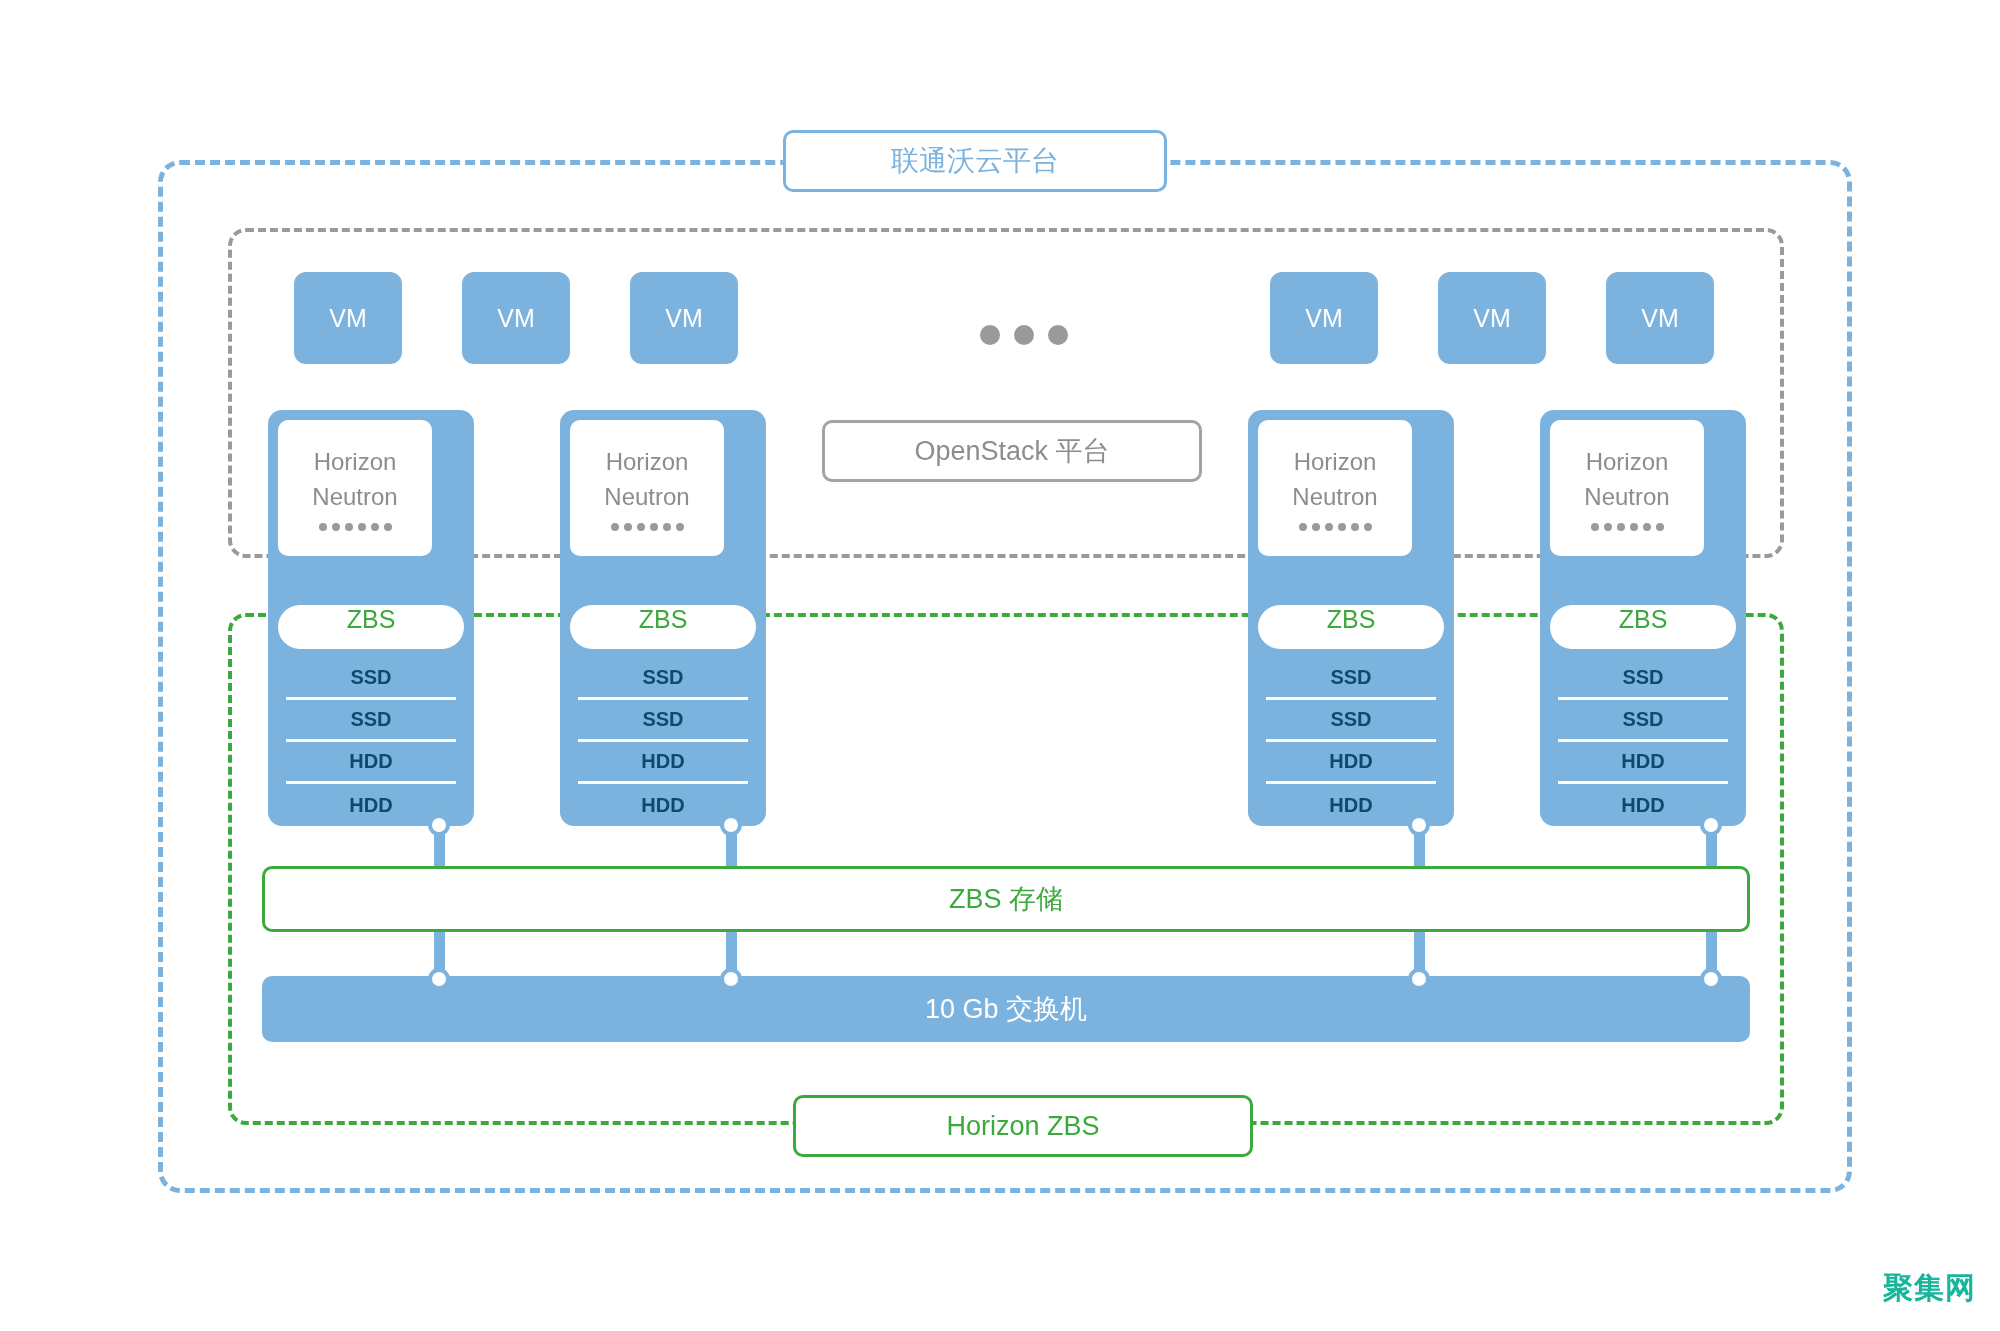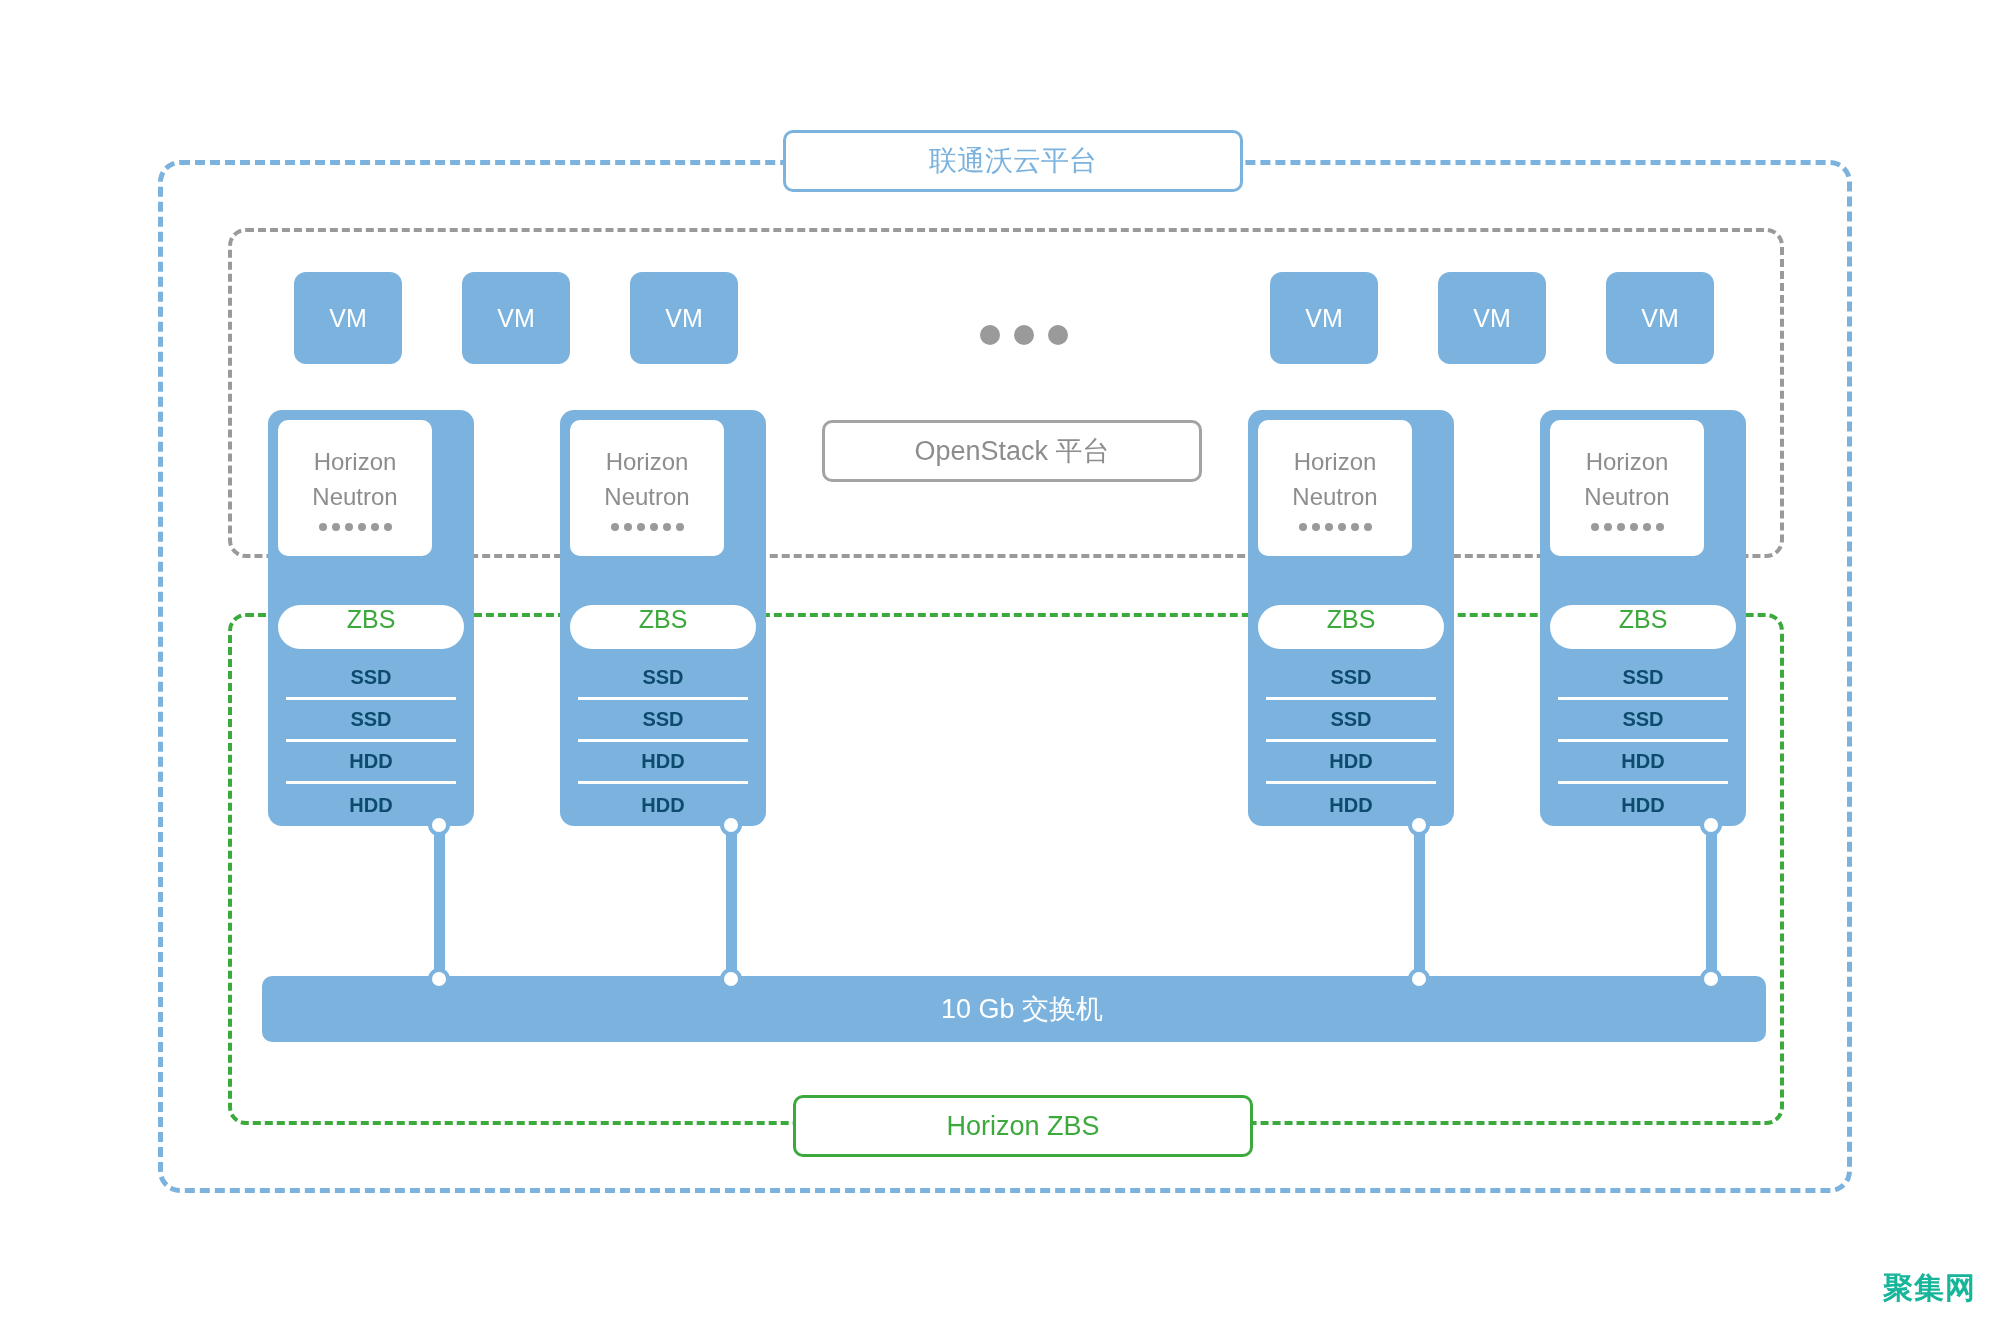"联通沃云平台" .chip-top { width: 460px -> 384px }
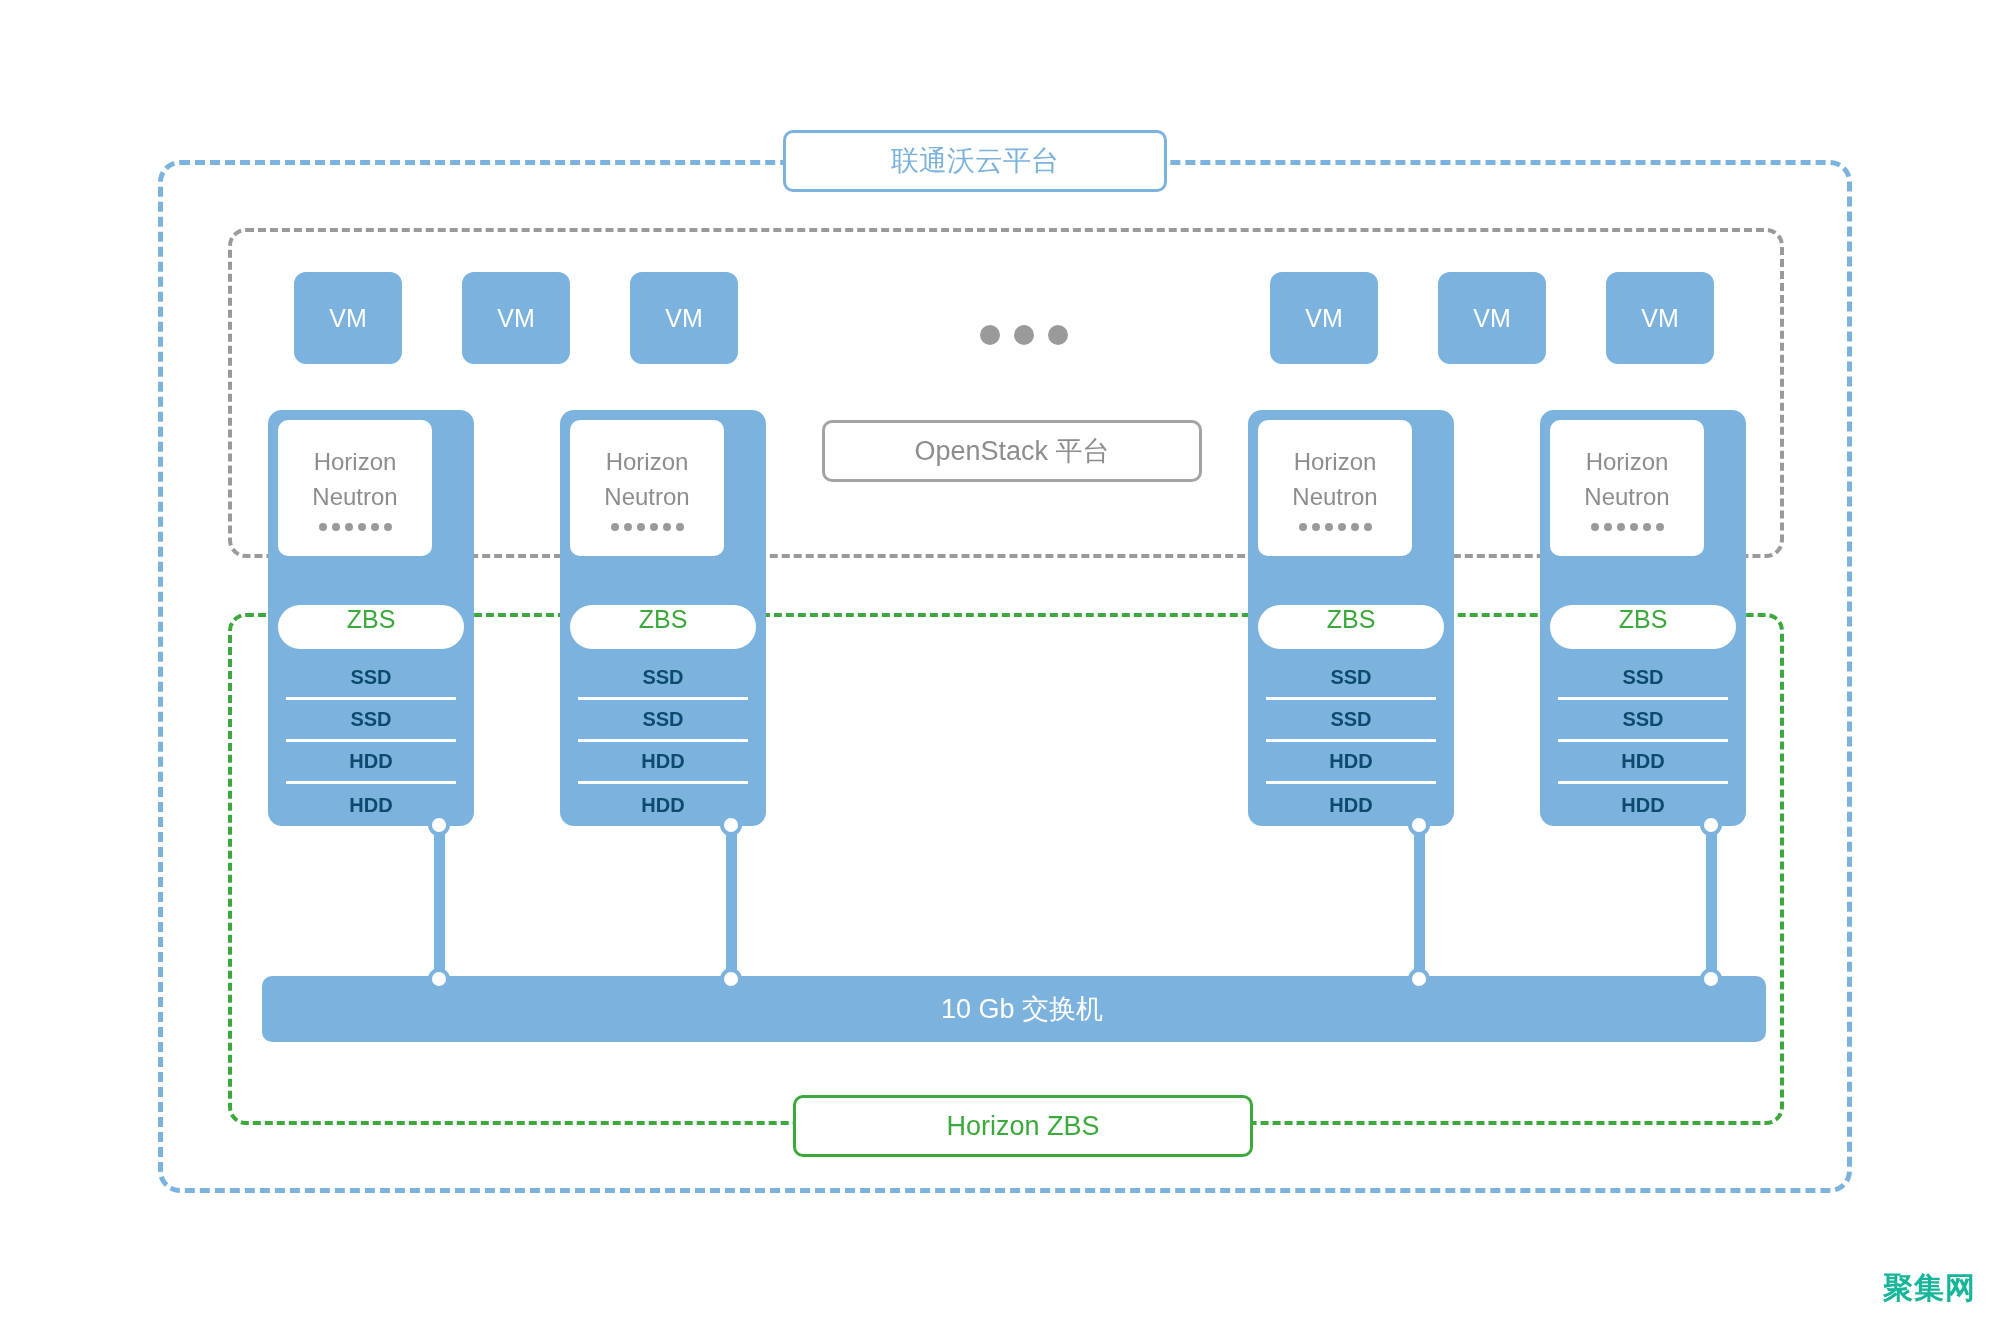"ZBS 存储" div.bar-storage { html: none -> <div> <span>ZBS 存储</span> </div> }
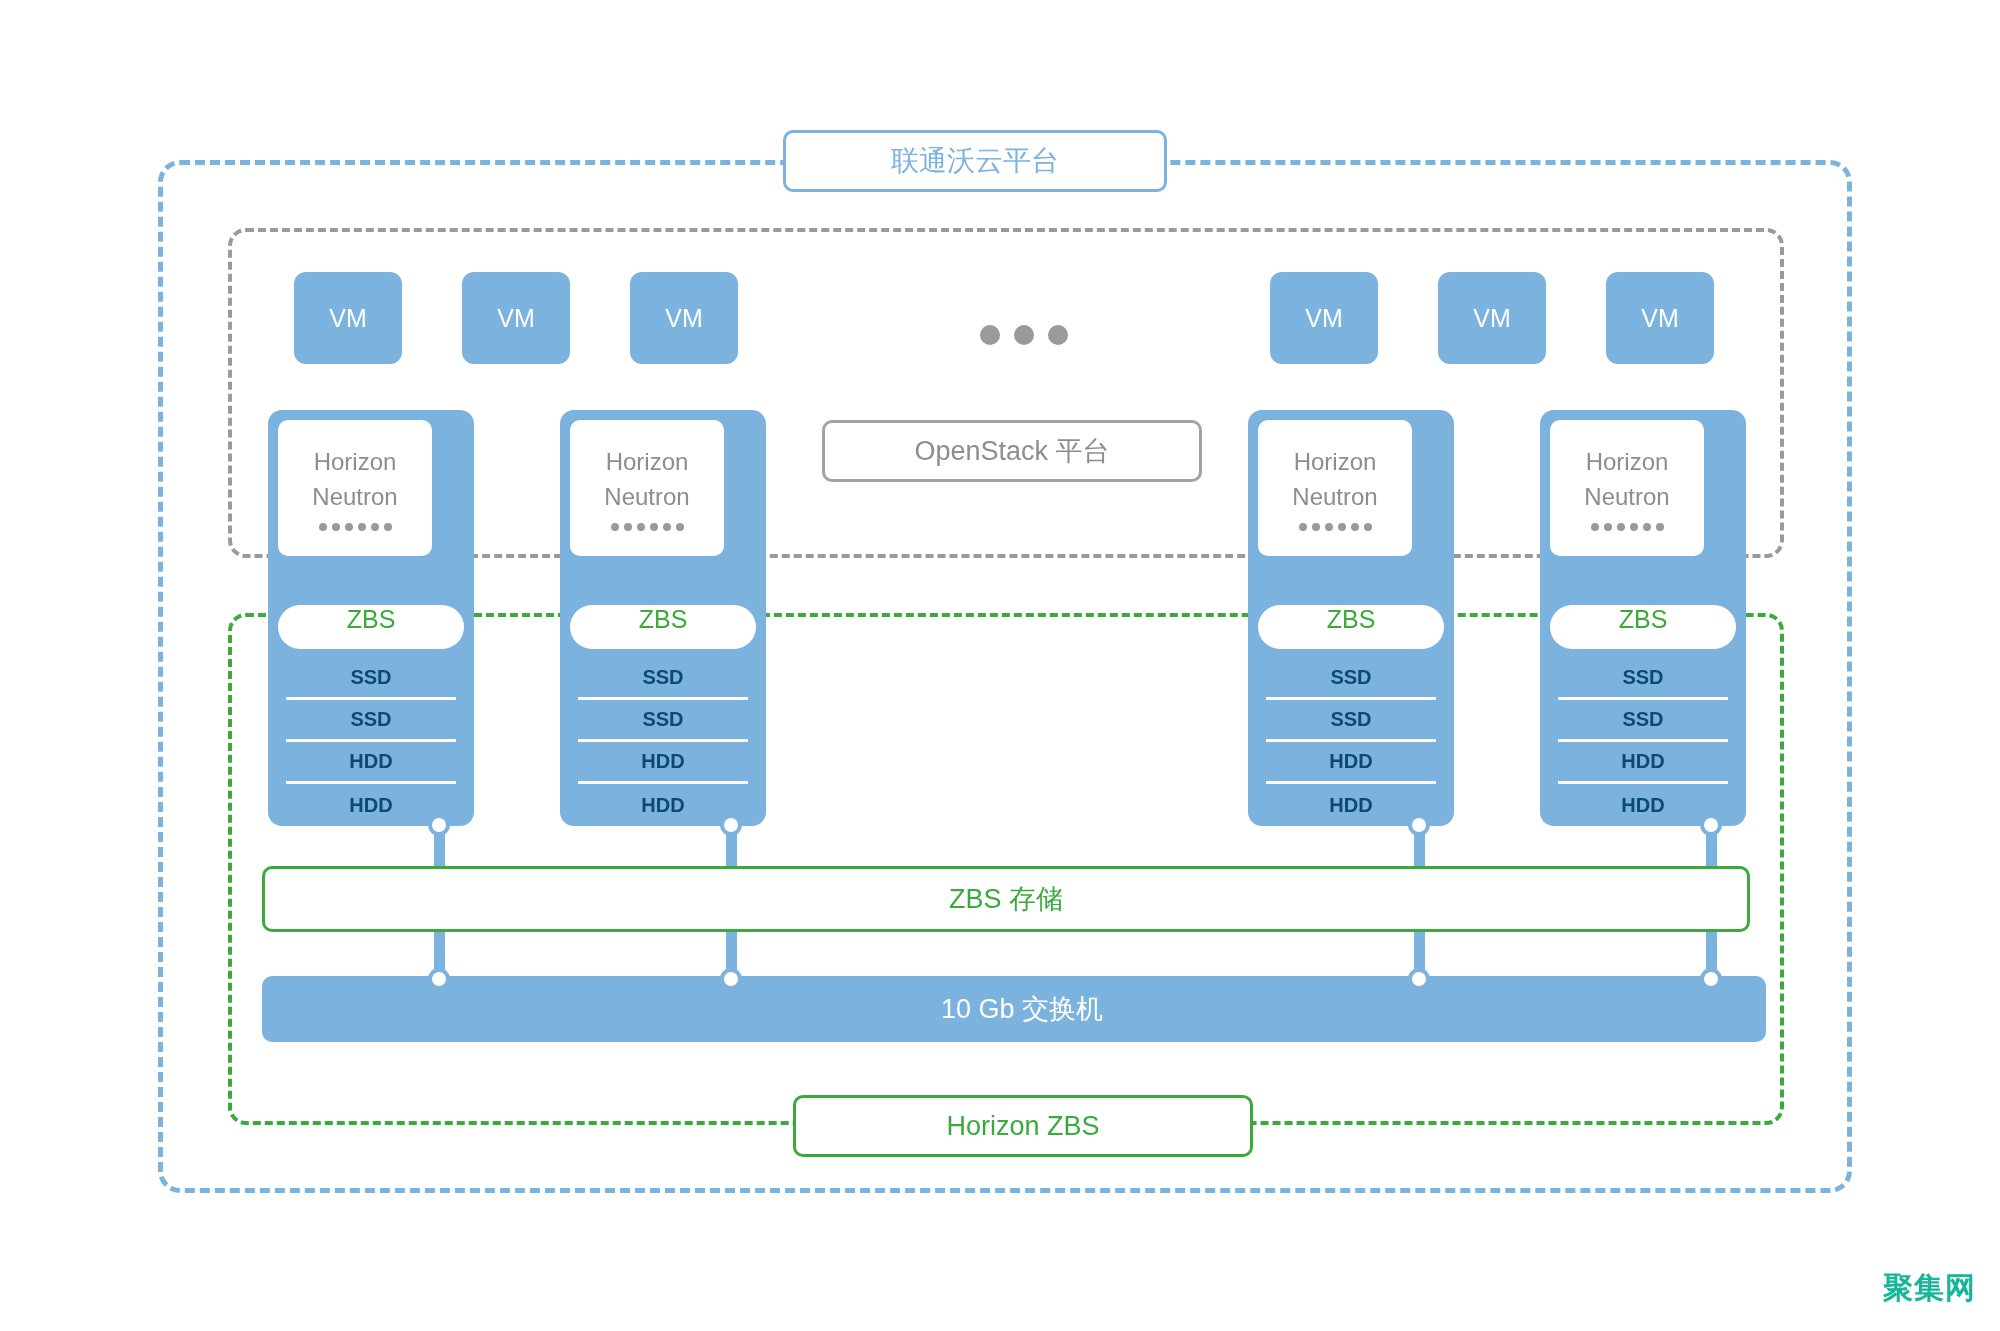"10 Gb 交换机" .bar-switch { padding-left: 16px -> none }
